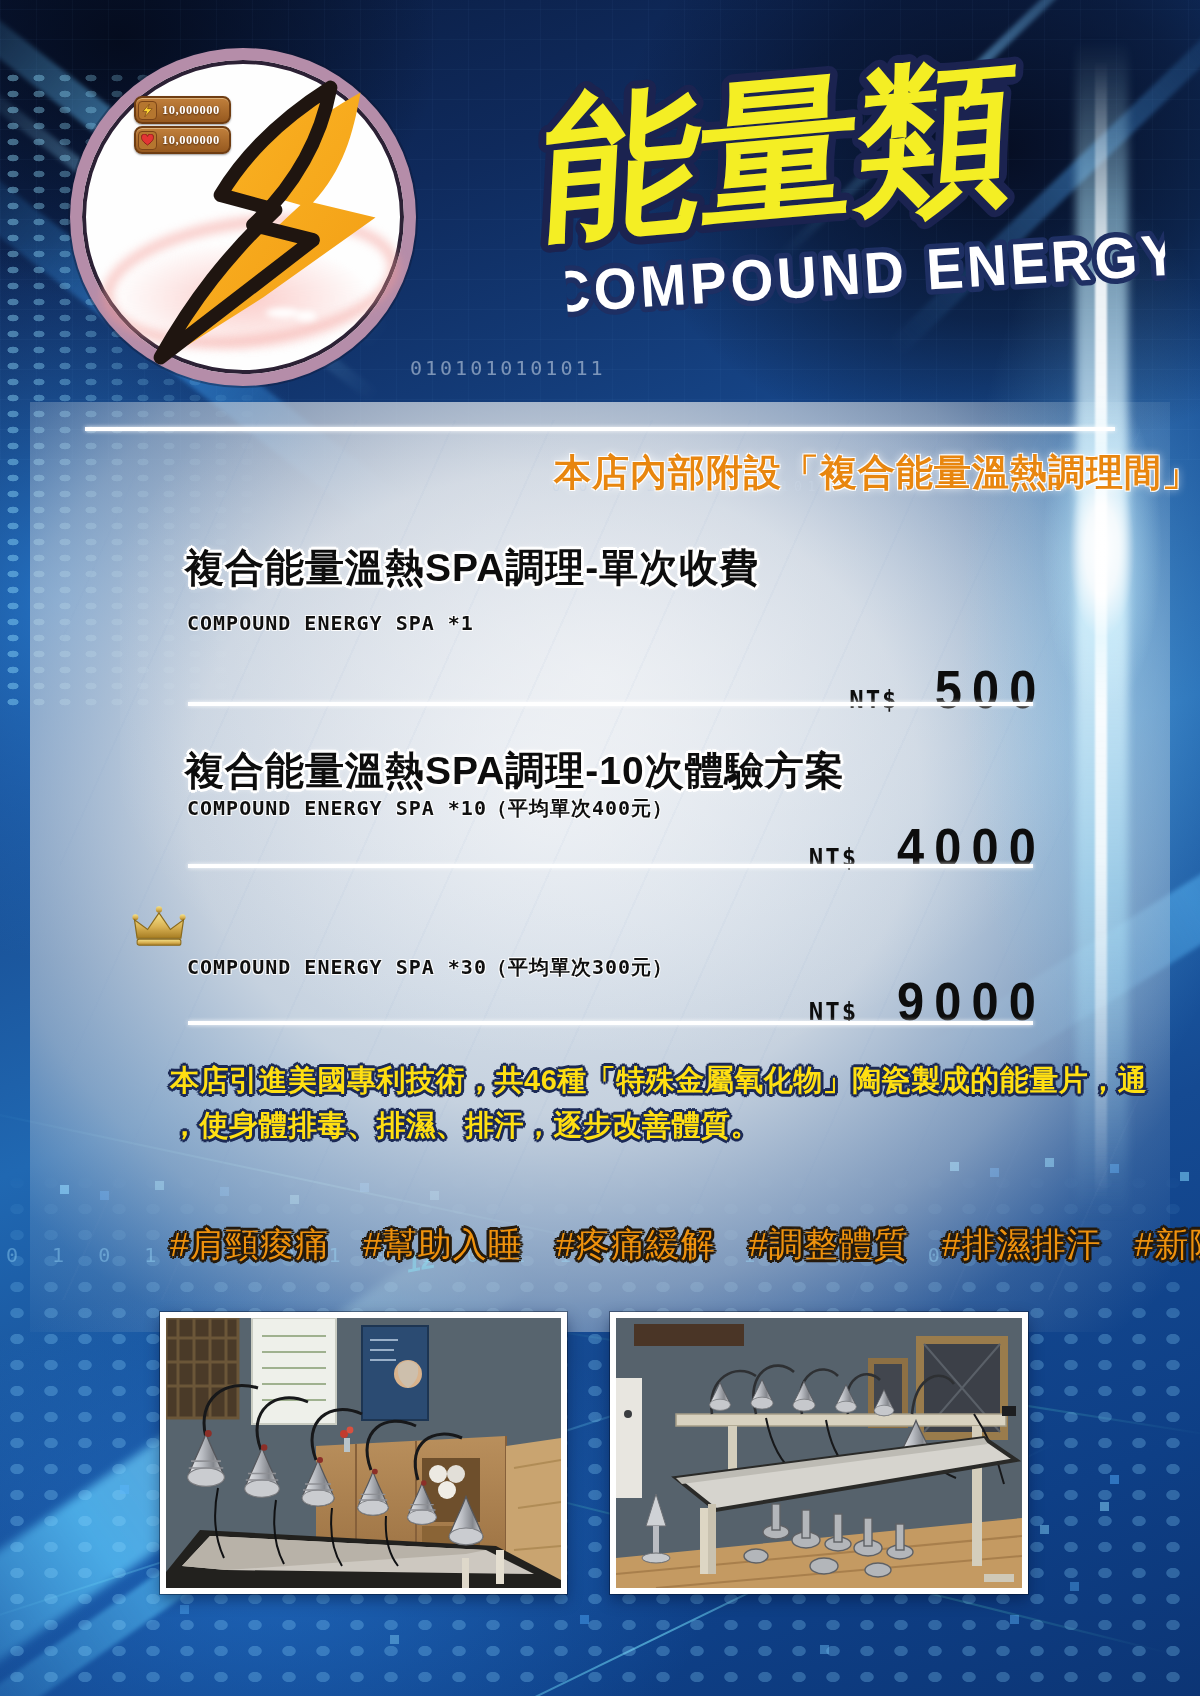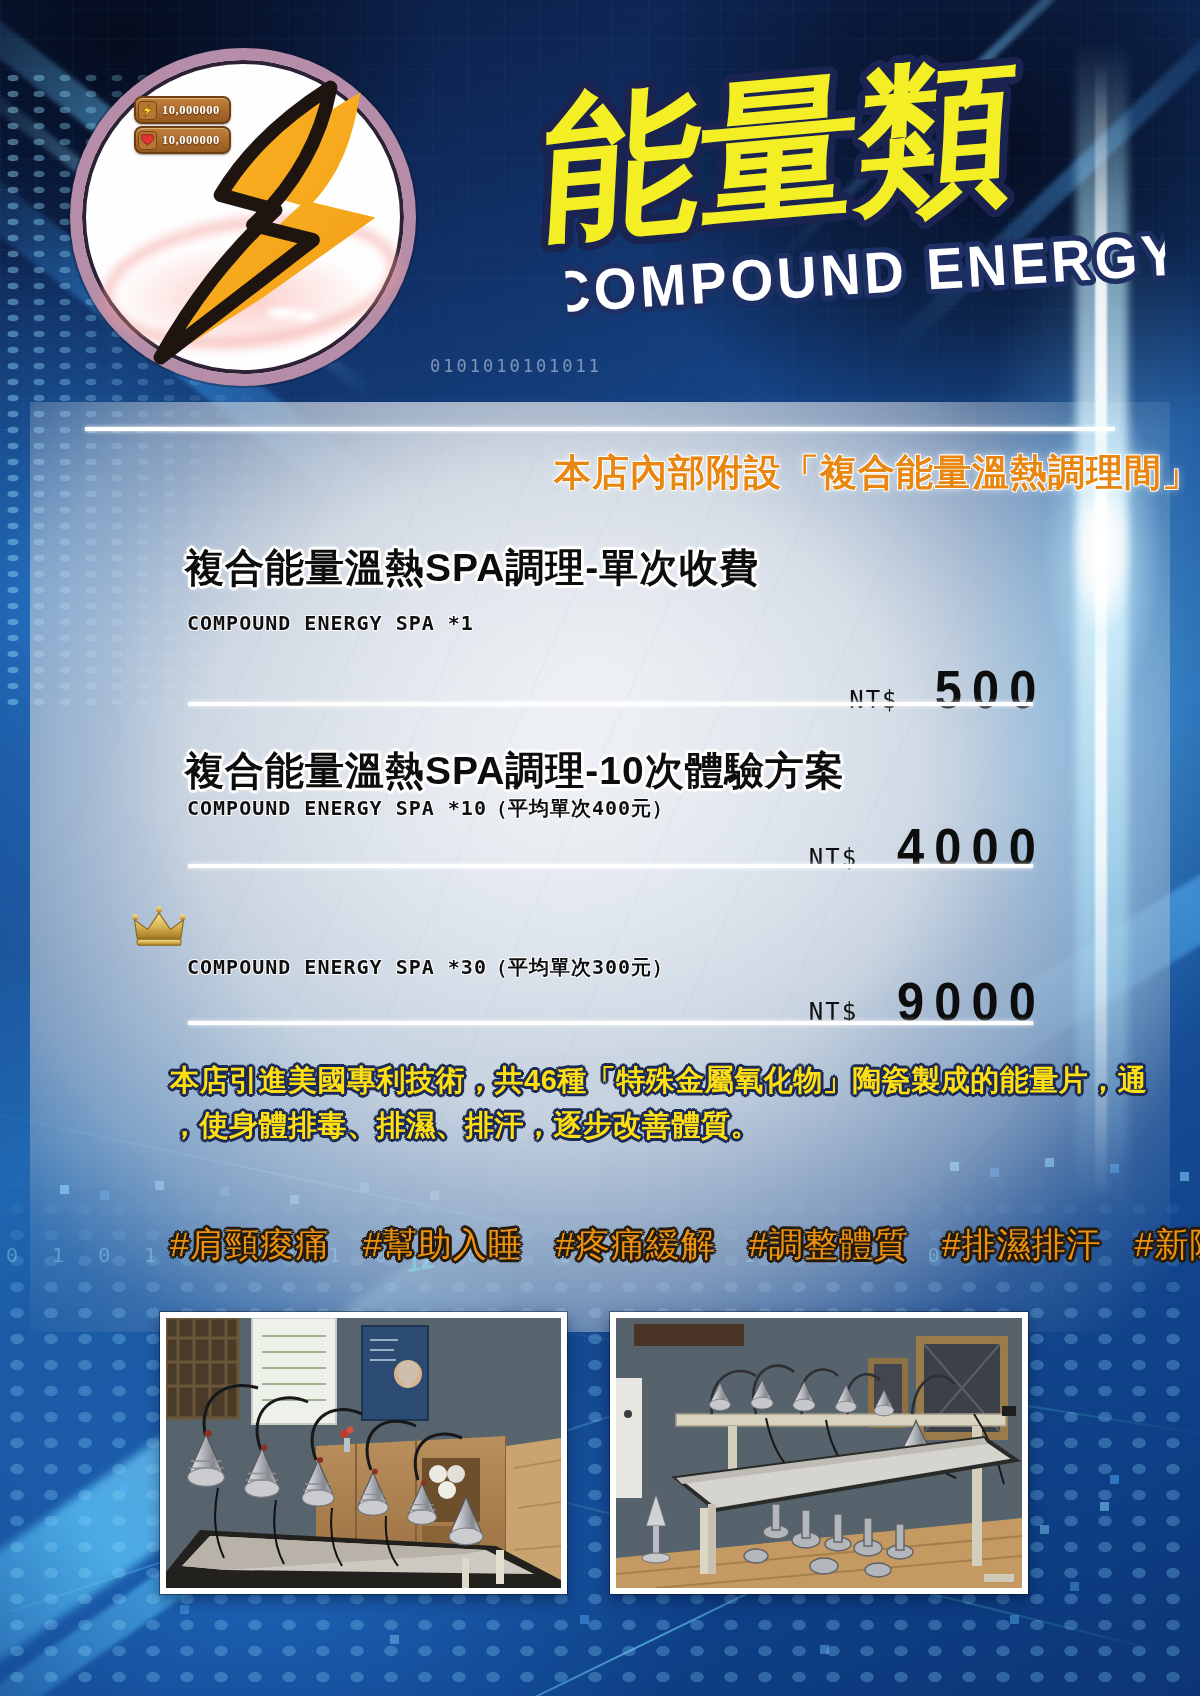"0101010101011" .bin1 { font-size: 17px -> 20px; left: 430px -> 410px }
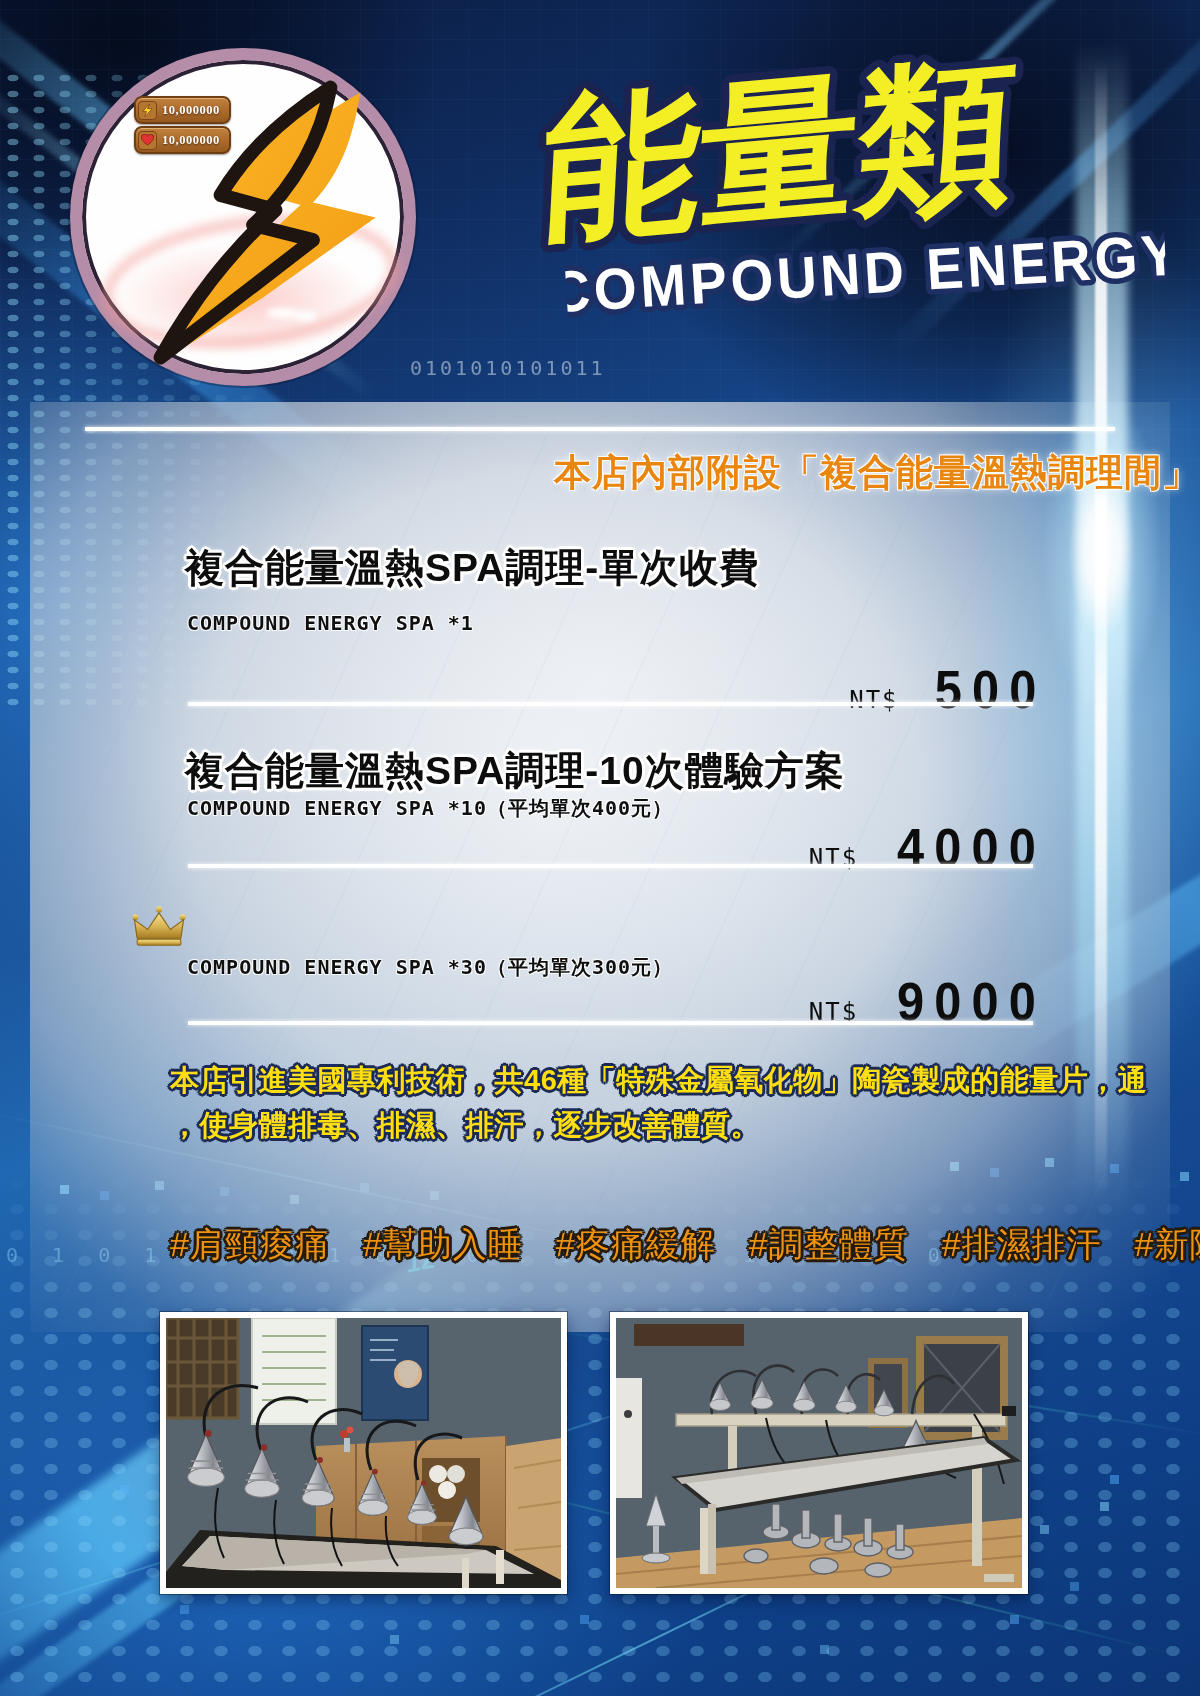"NT$" .price .cur { font-weight: normal -> bold }
